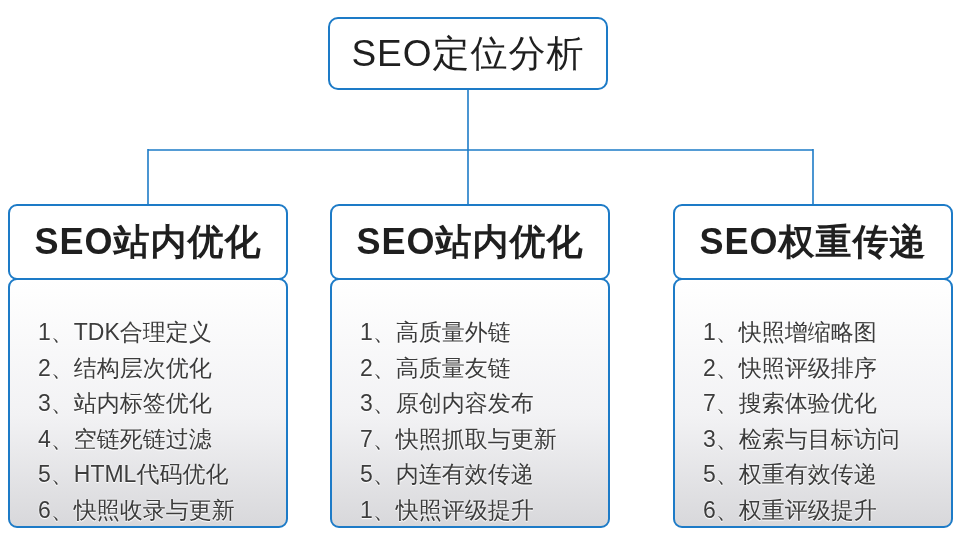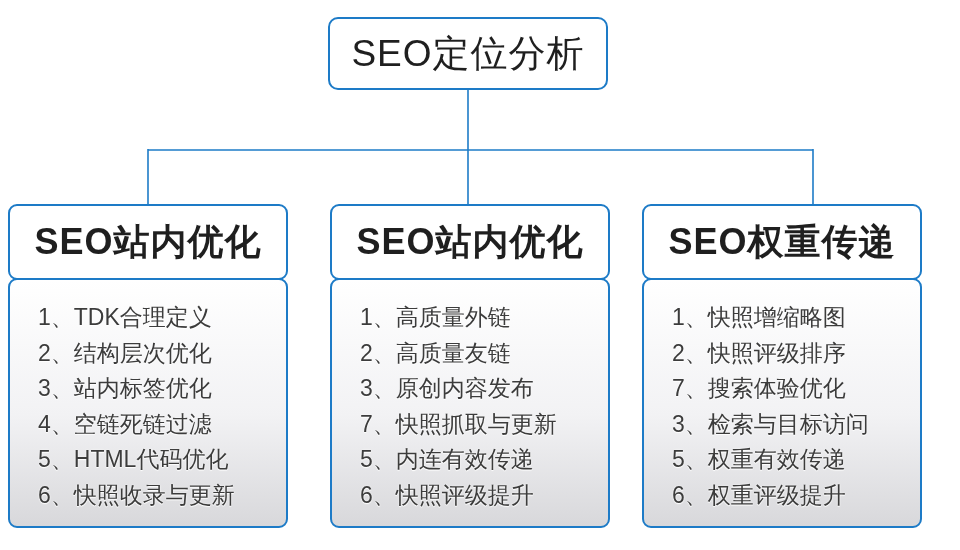"SEO权重传递" .branch.col3 { left: 642px -> 673px }
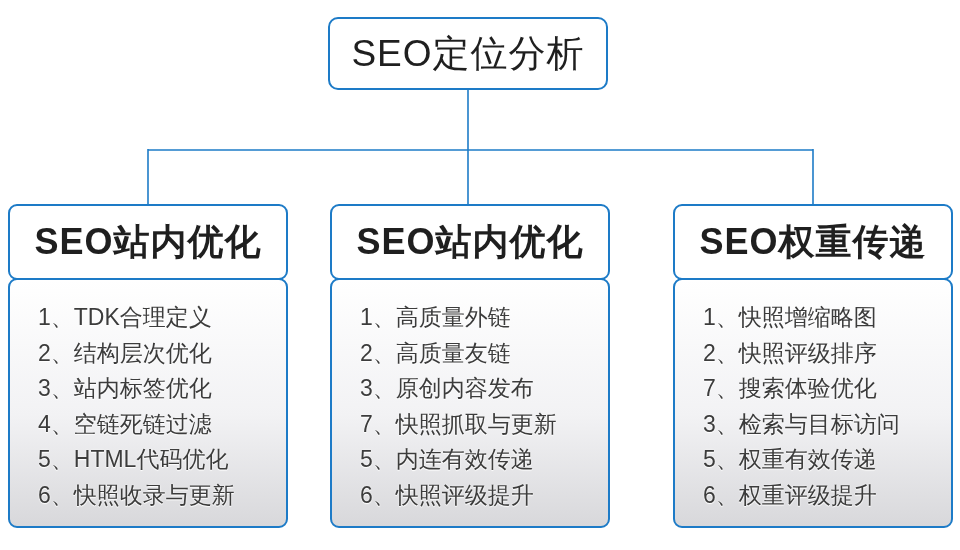"1、TDK合理定义" .branch-list { padding: 20px 6px 0 28px -> 35px 6px 0 28px }
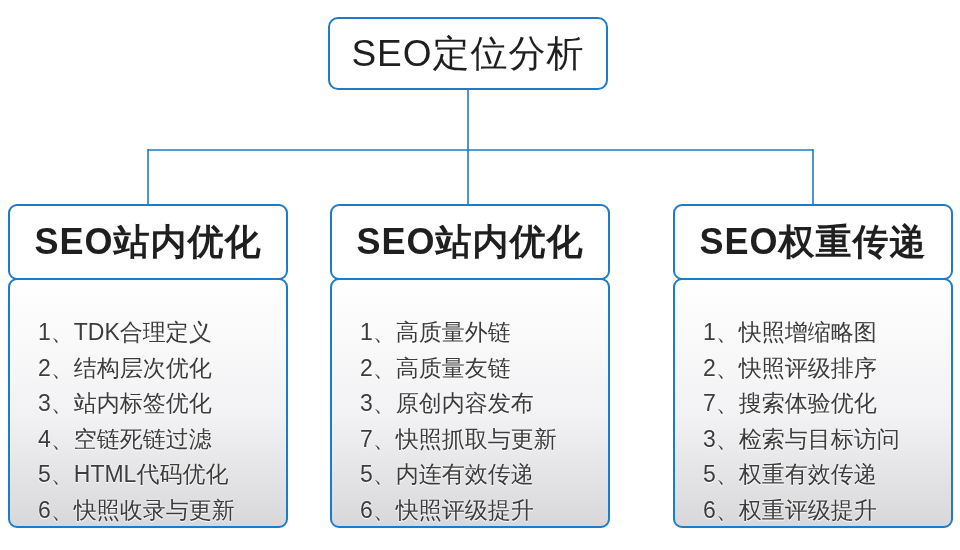"6、快照评级提升" div.list-item { text: 6 -> 1 }
